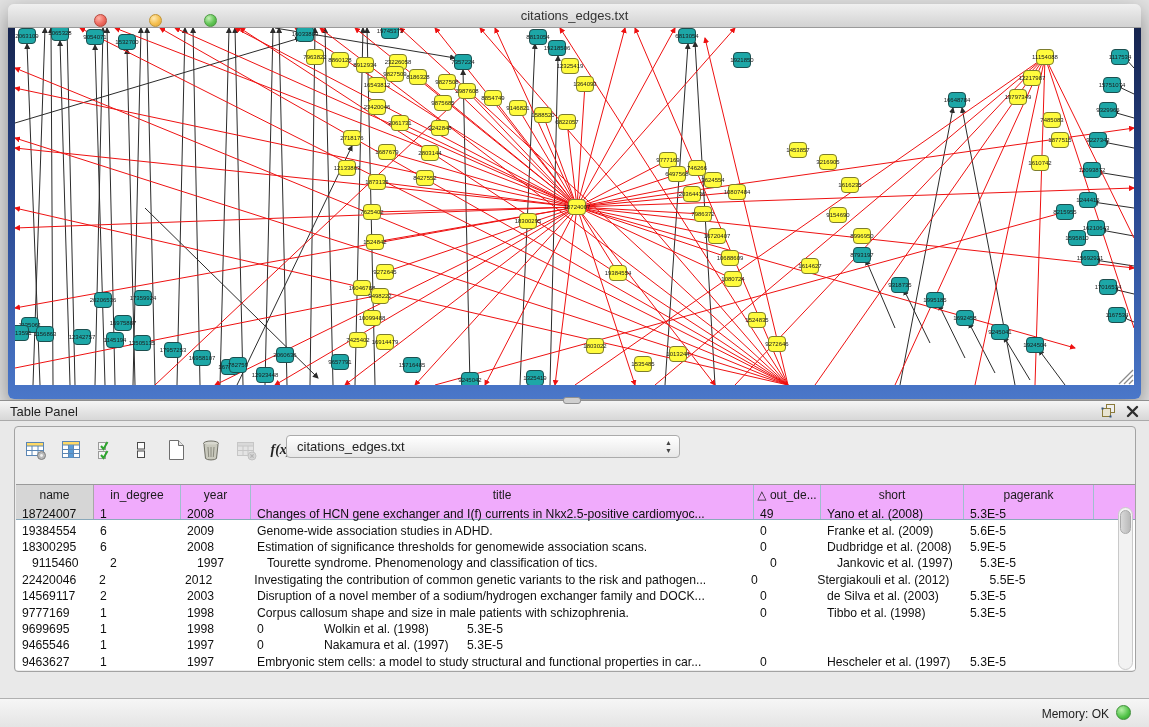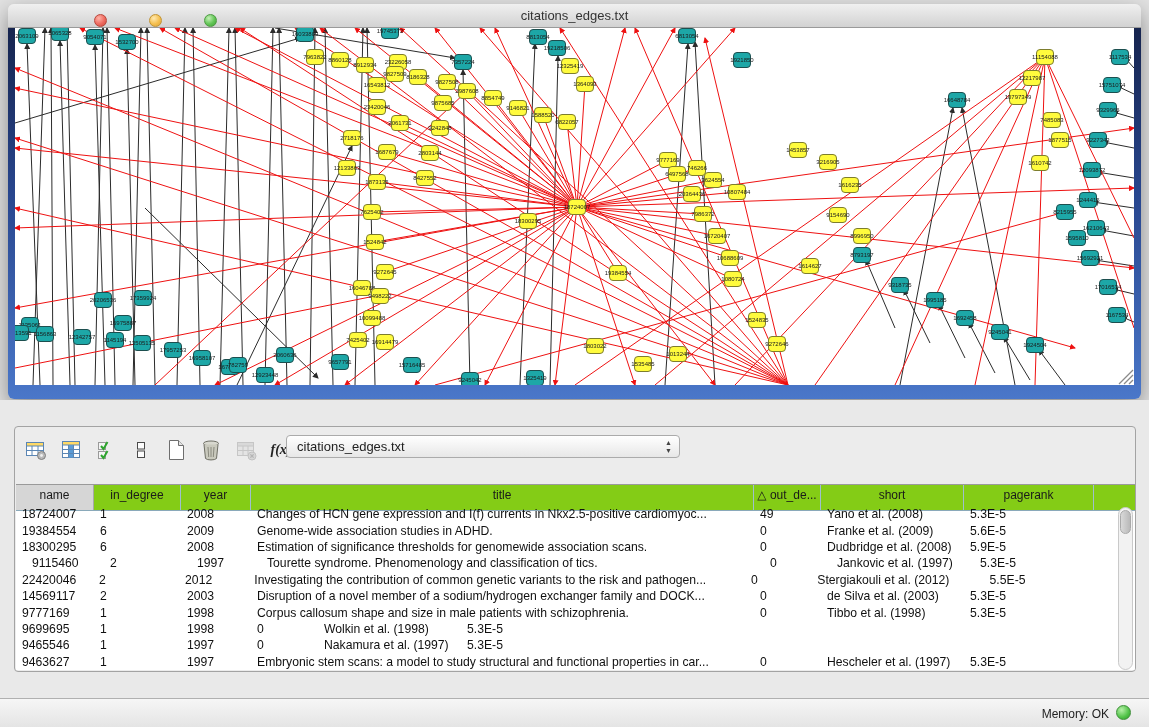"Table Panel" div.panel-header { html: none -> <div> <div></div> <div>Table Panel</div> <div> <span> <svg> <rect></rect> <rect></rect> <rect></rect> <rect></rect> </svg> </span> <span> <svg> <path></path> </svg> </span> </div> </div> }
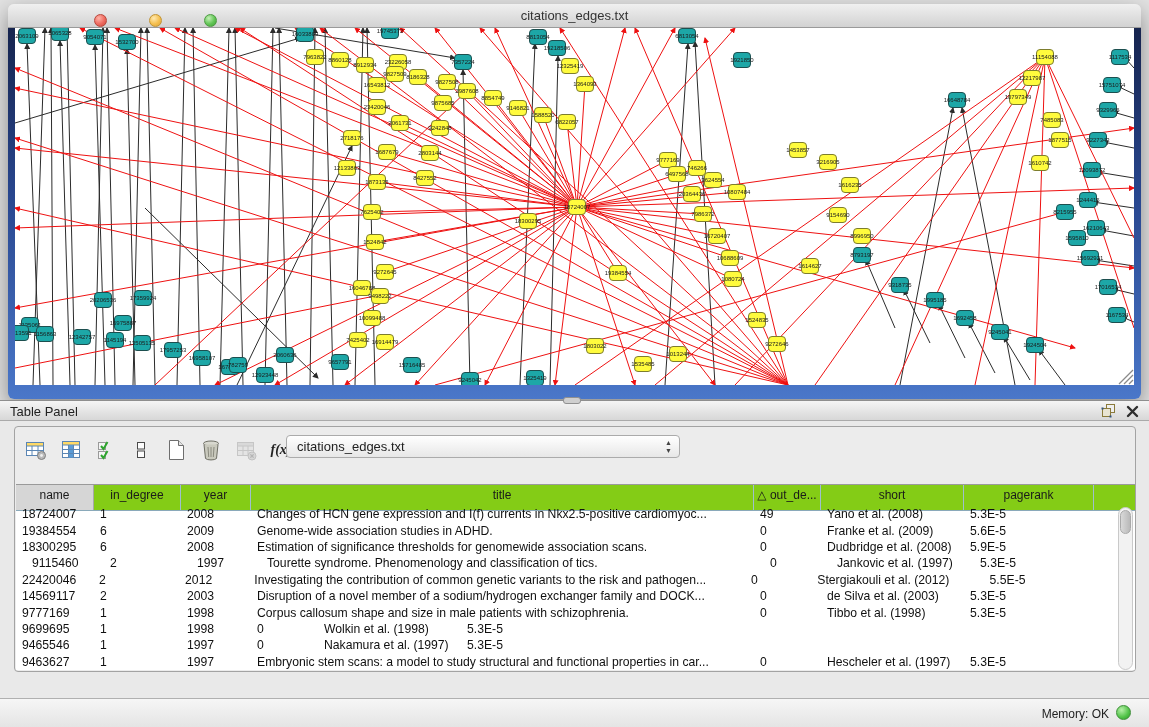"name" .thead { background: #84cc16 -> #f0abfc; height: 26px -> 35px }
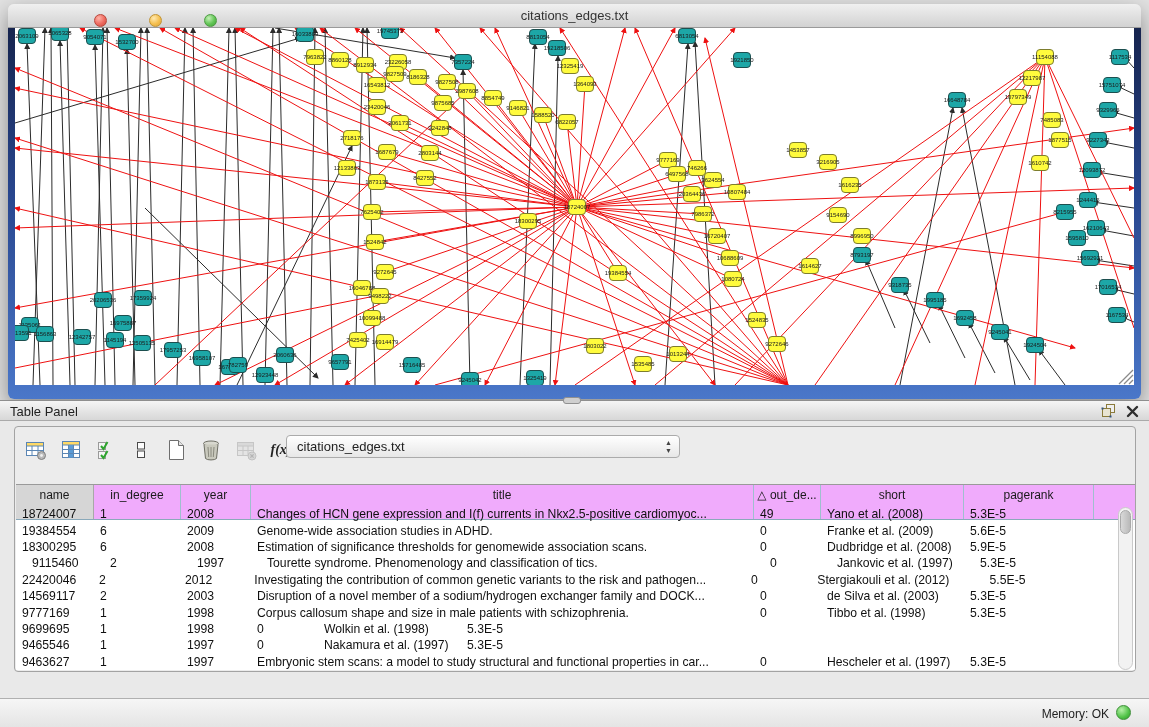"Changes of HCN gene expression" div.td { text: expression -> exchanger }
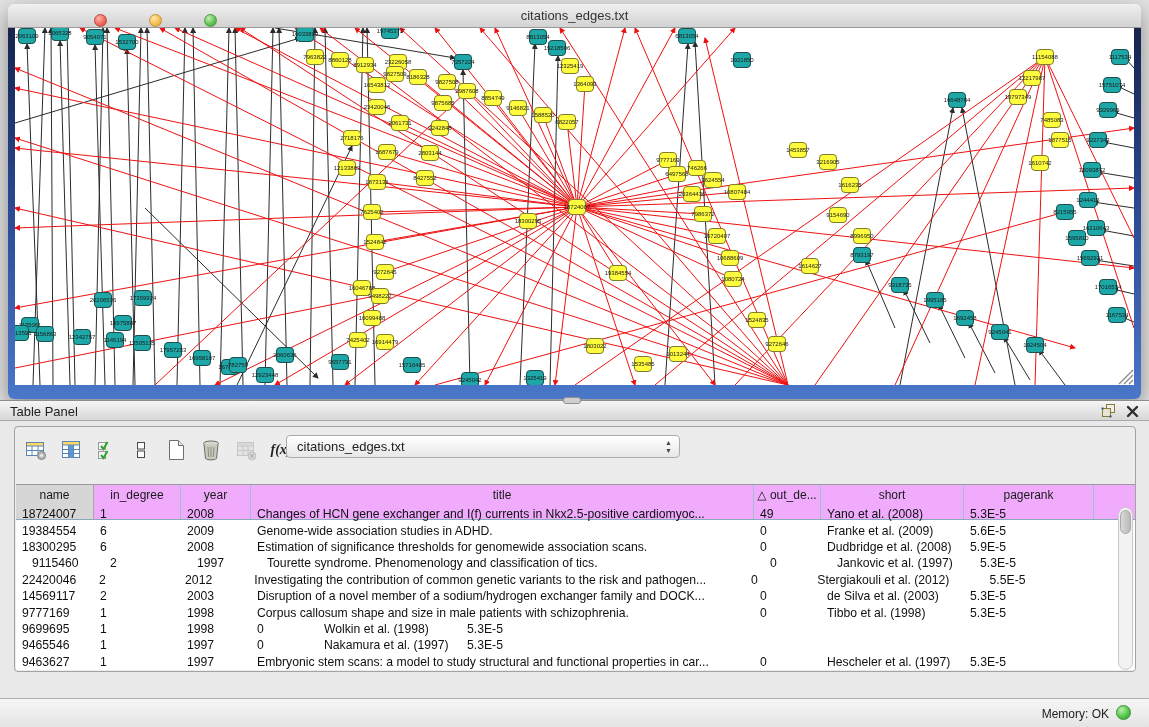"Embryonic stem scans: a model" div.td { text: scans -> cells }
